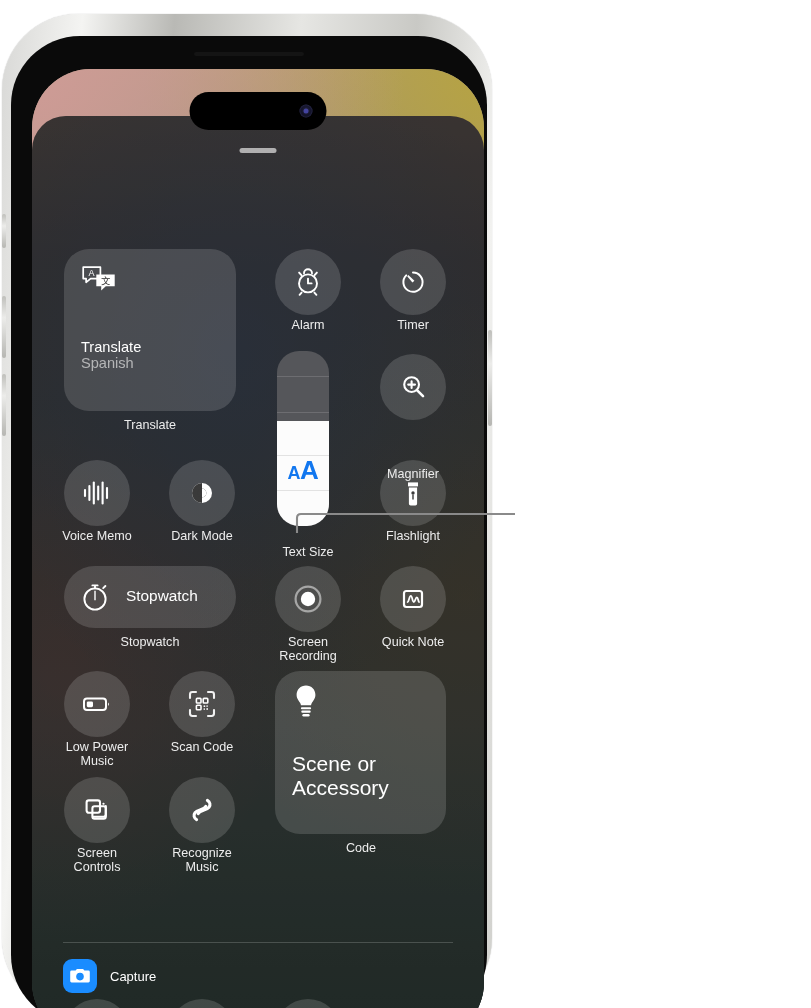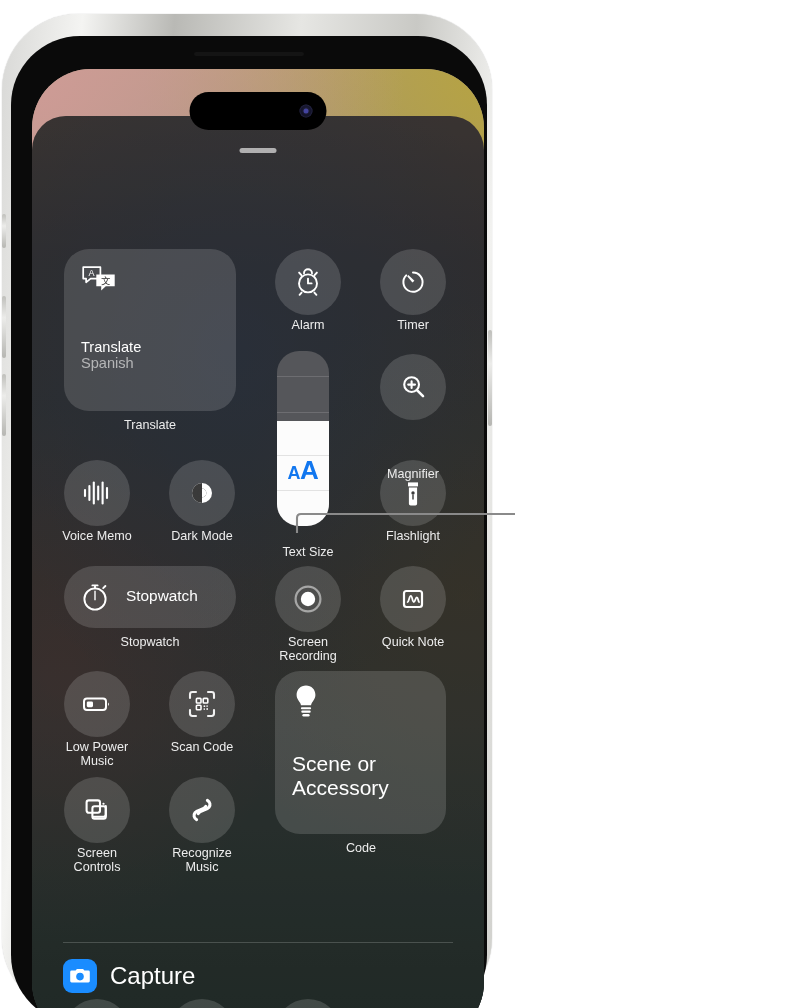"Capture" #capture-label { font-size: 24px -> 13px }
